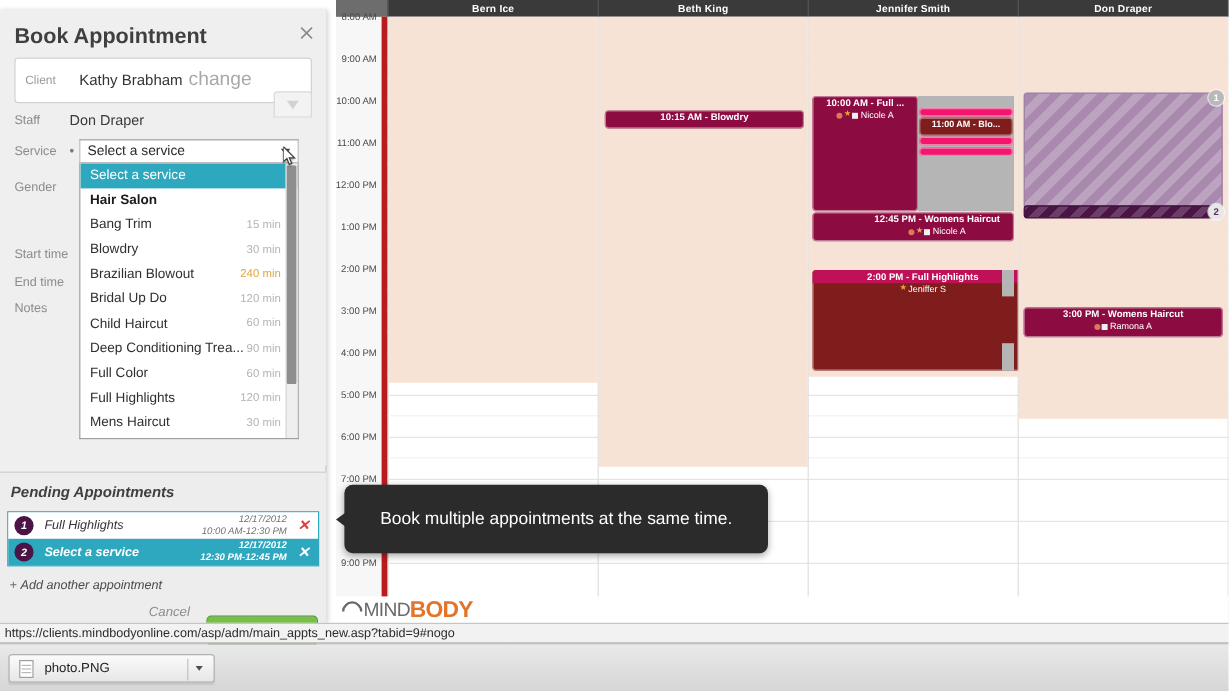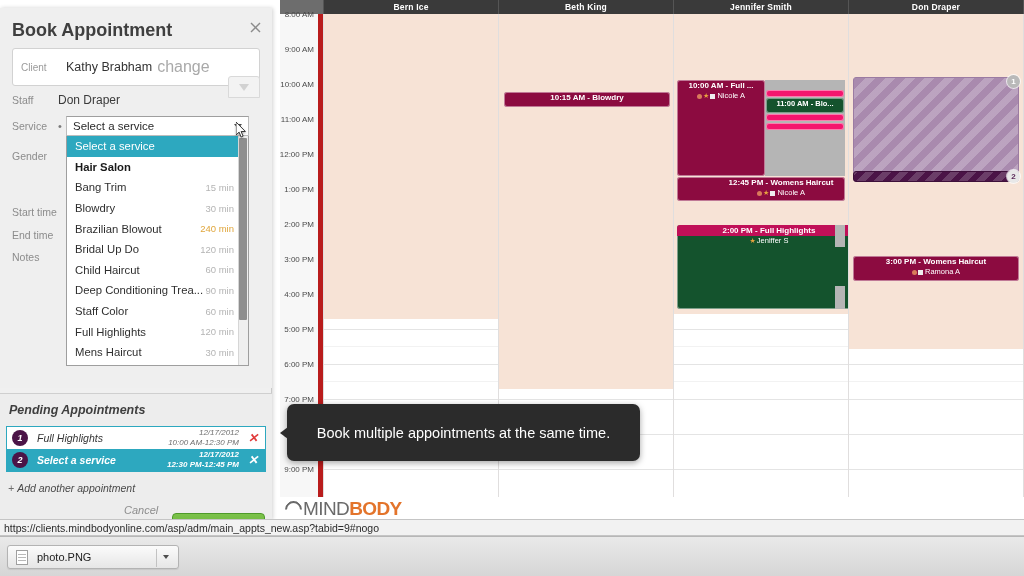"11:00 AM - Blo..." .appt.bright { background: #14532d -> #7f1d1d }
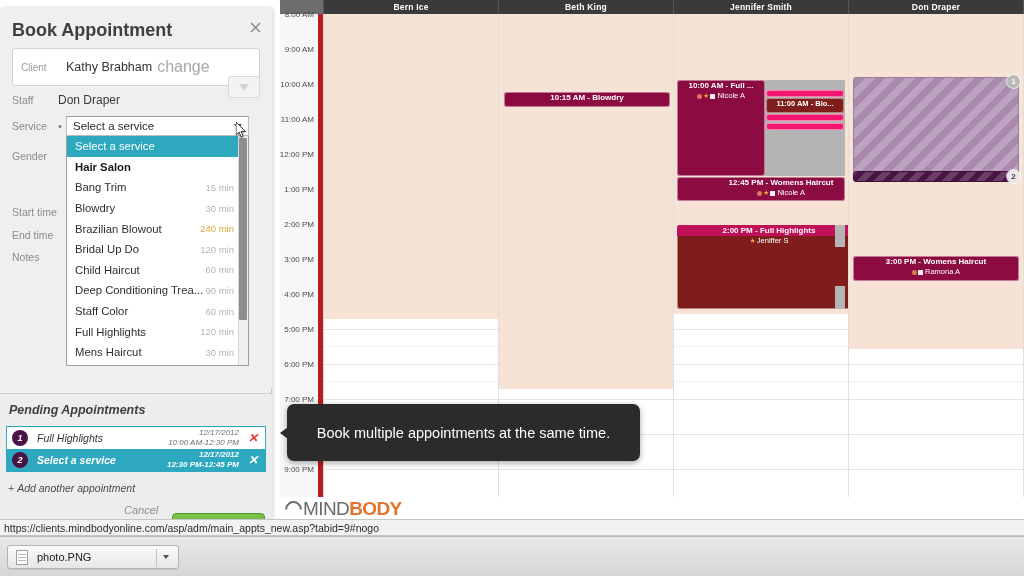"Staff Color" span { text: Staff -> Full }
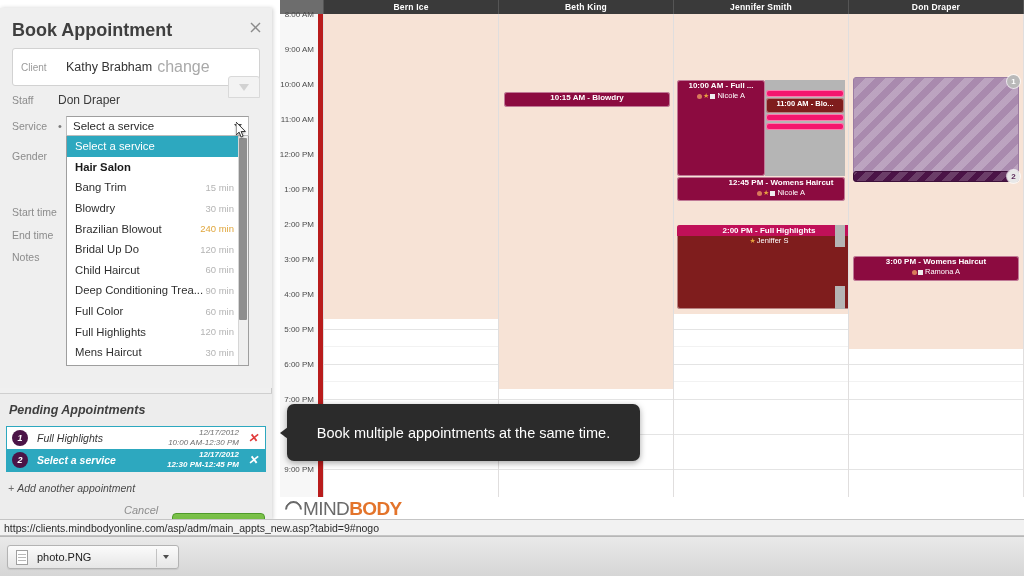"MIND" .mb-mind { font-size: 19px -> 16px }
